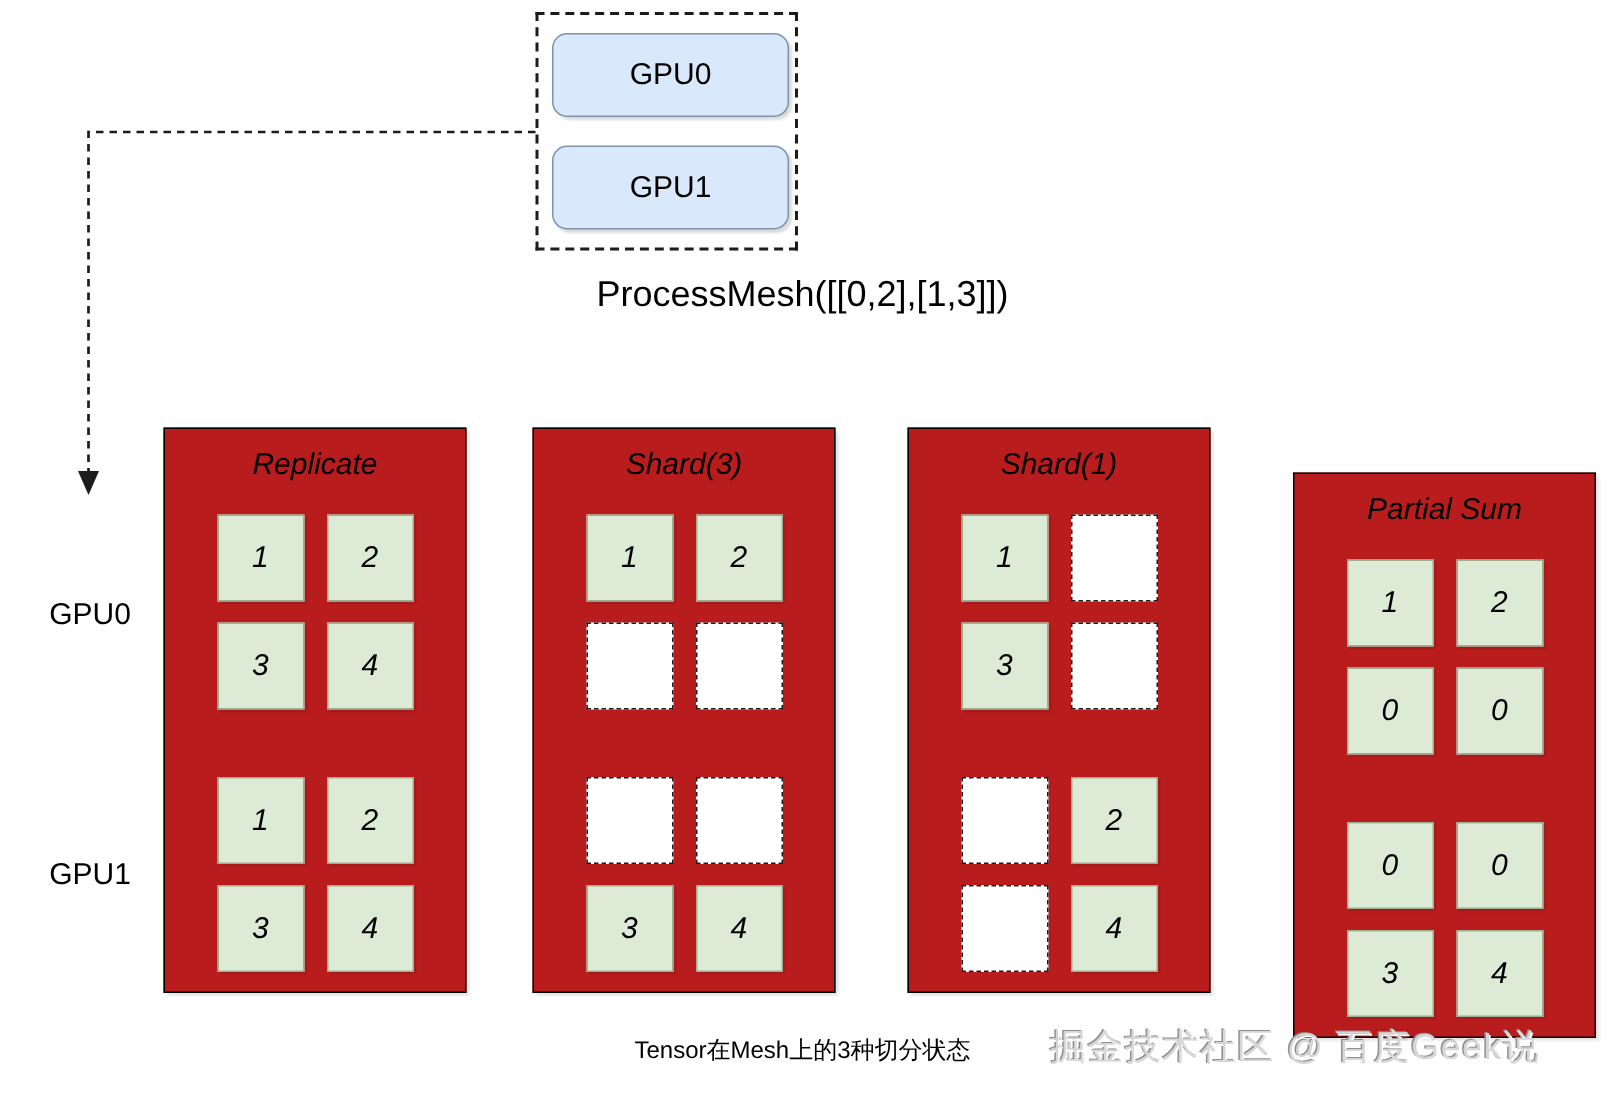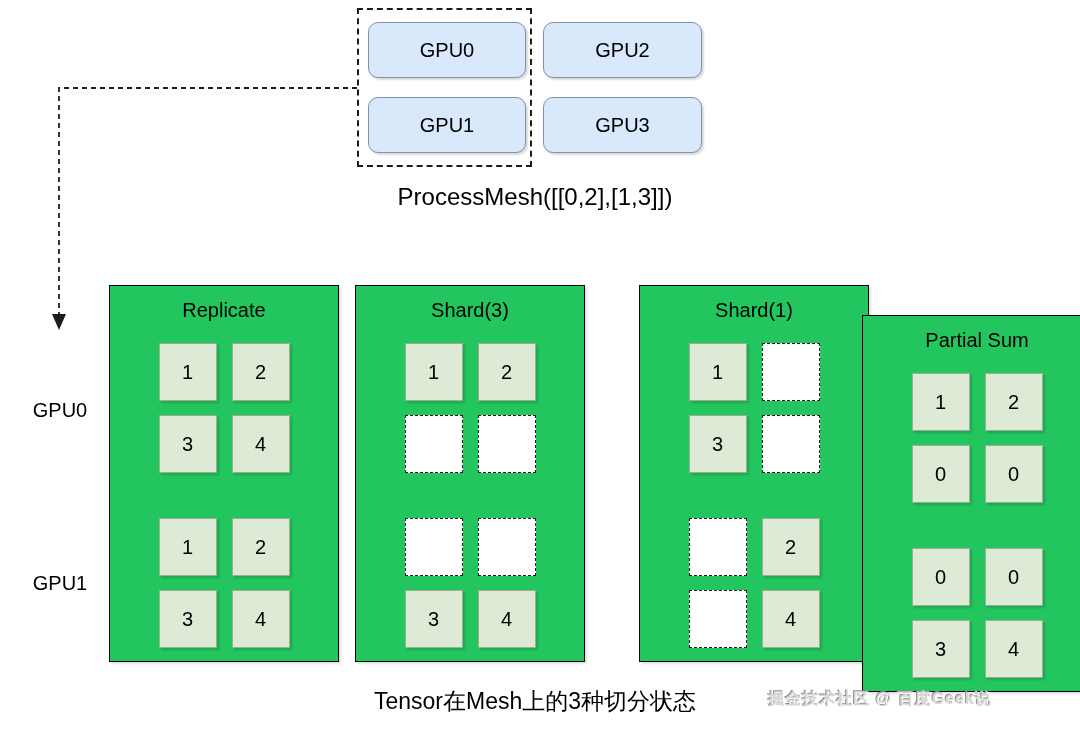"GPU2" div.gpu-box { html: <div> <span>GPU2</span> </div> -> none }
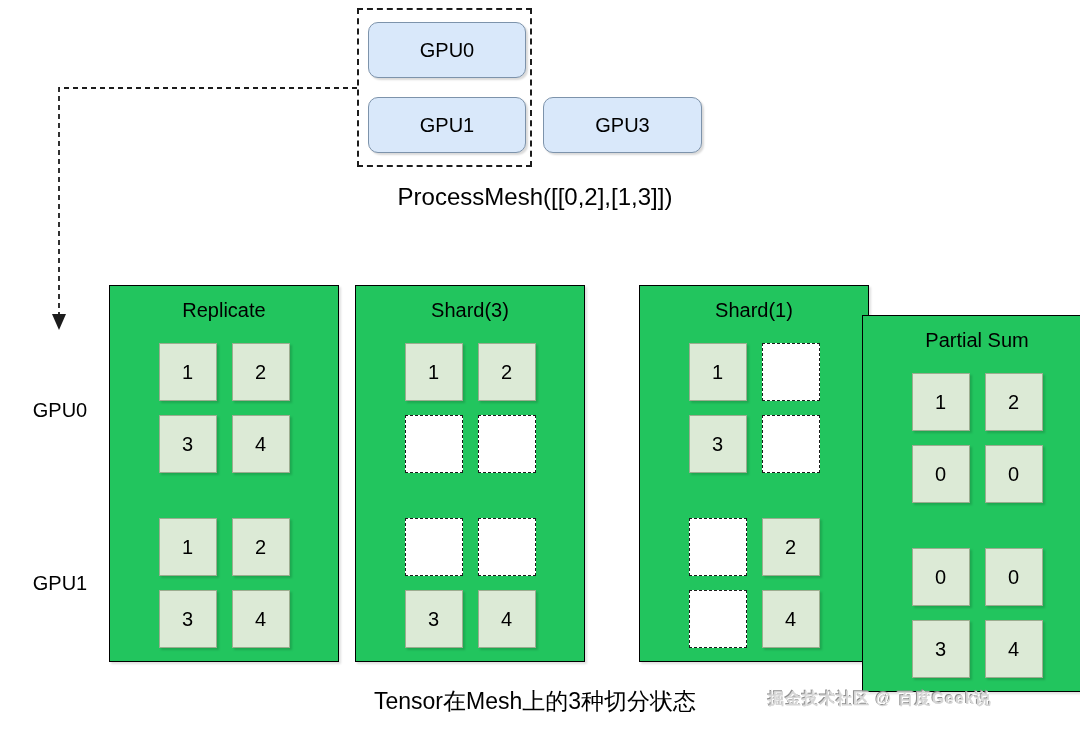"GPU3" div.gpu-box { html: <div> <span>GPU3</span> </div> -> none }
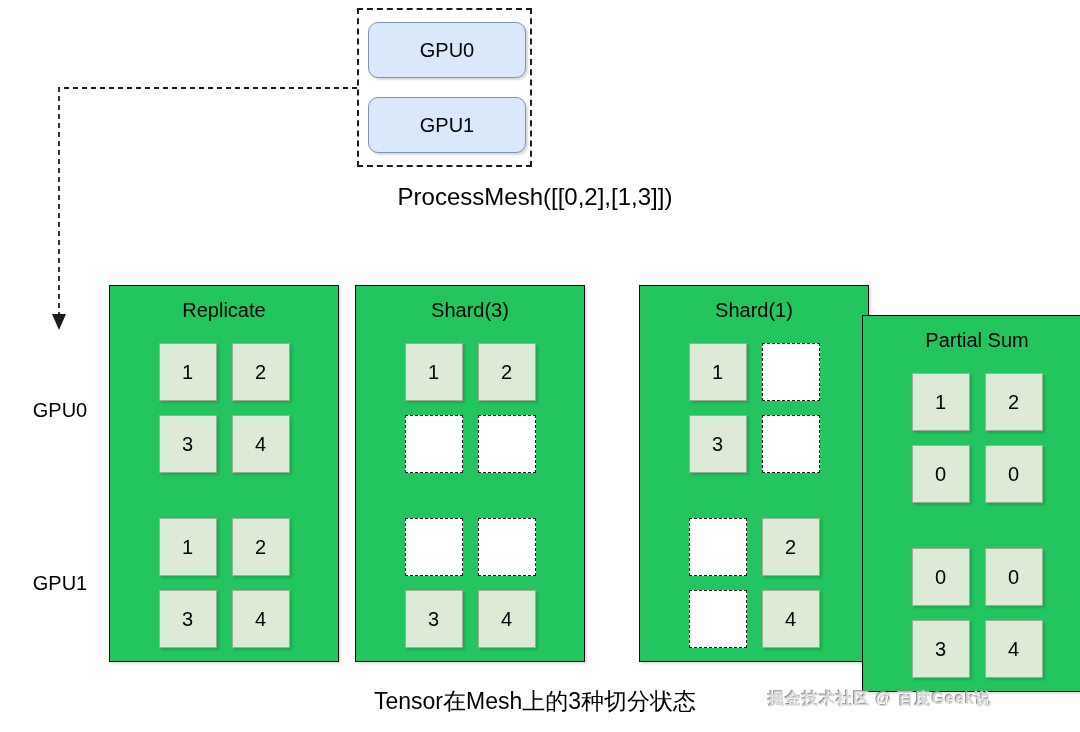"Replicate" .state-box { background: #22c55e -> #b91c1c; font-style: none -> italic; width: 230px -> 202px }
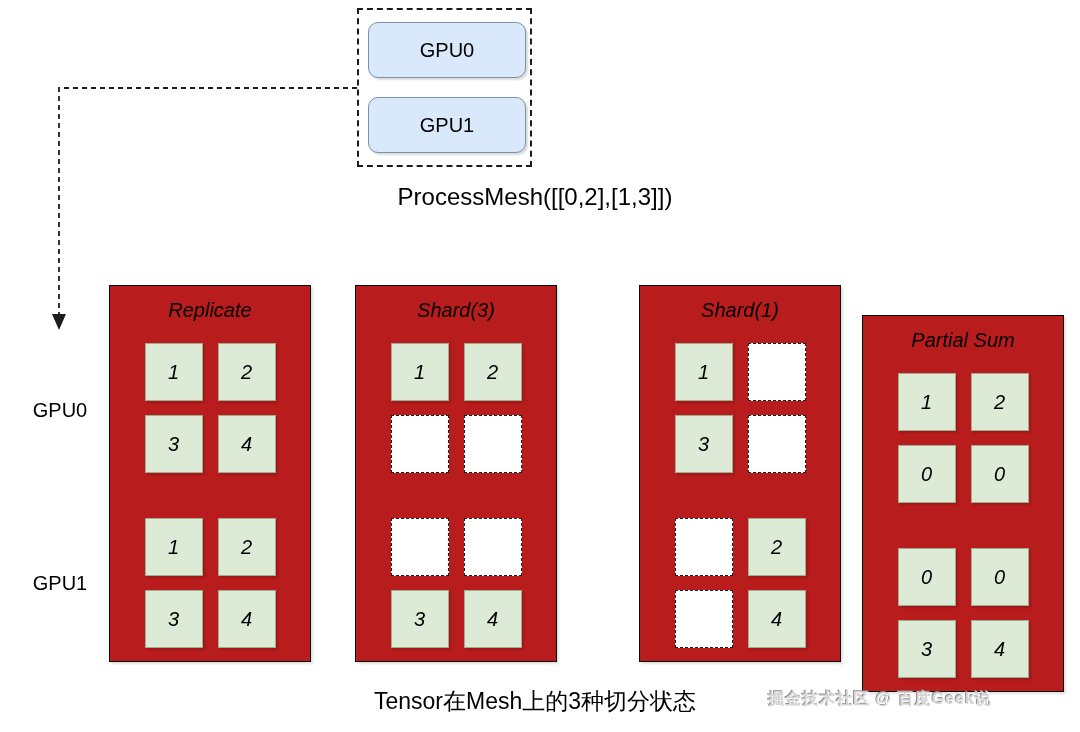"Shard(1)" div.state-box { margin-left: 34px -> none }
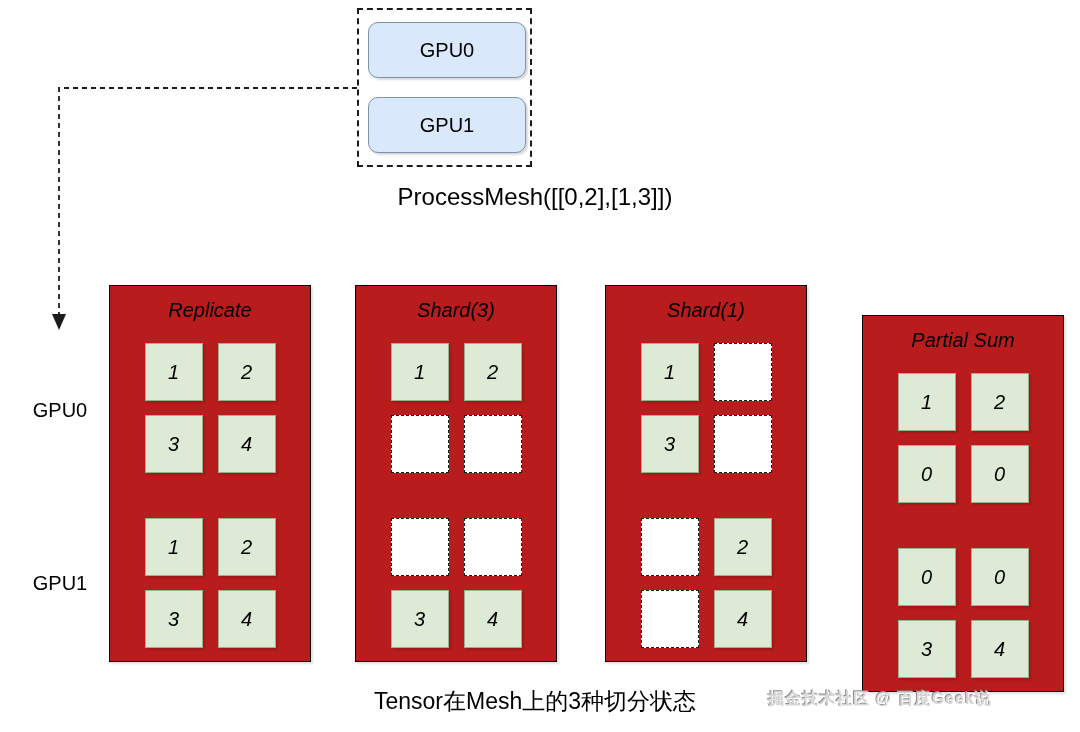"Tensor在Mesh上的3种切分状态" .caption { font-size: 23px -> 16px }
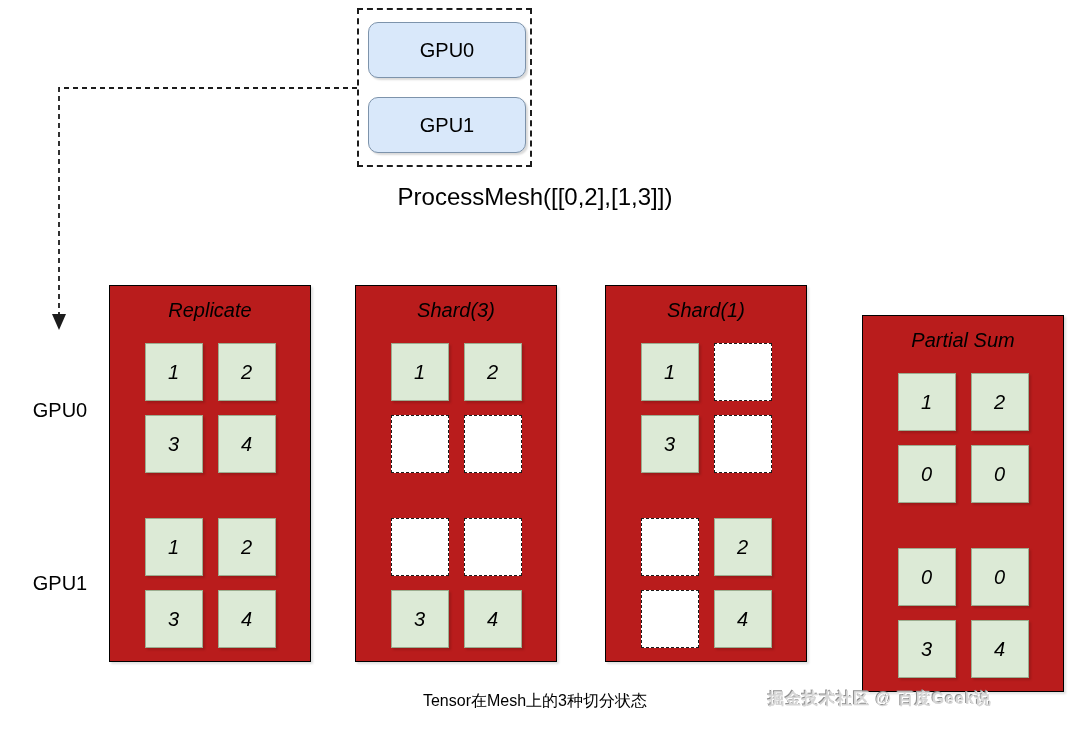"掘金技术社区 @ 百度Geek说" .watermark { font-size: 16px -> 24px; font-weight: bold -> normal; text-align: center -> left }
